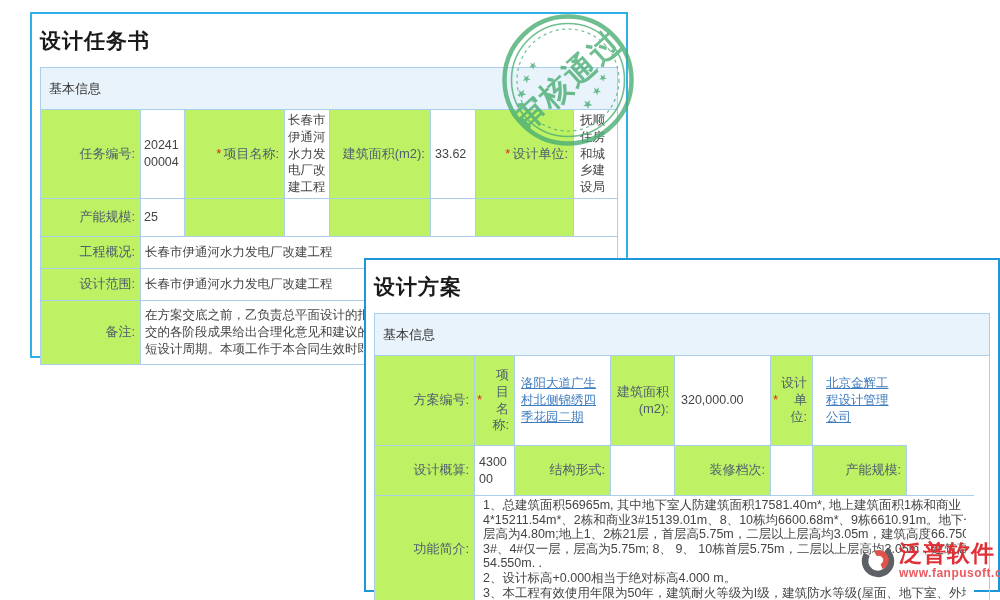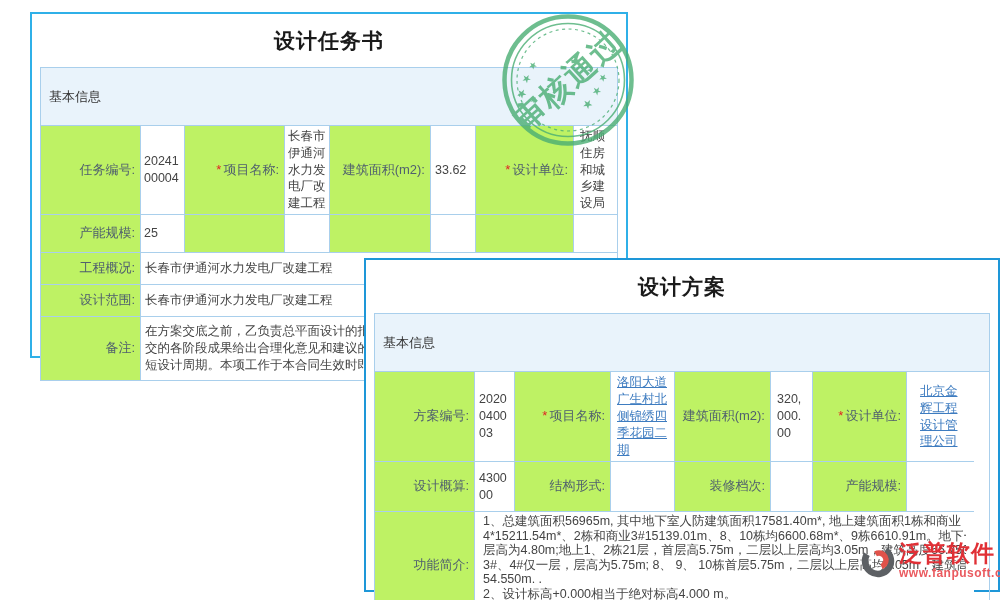"设计任务书" .panel-title { margin: 13px 0 12px 0 -> 13px 0 12px 8px; text-align: center -> none }
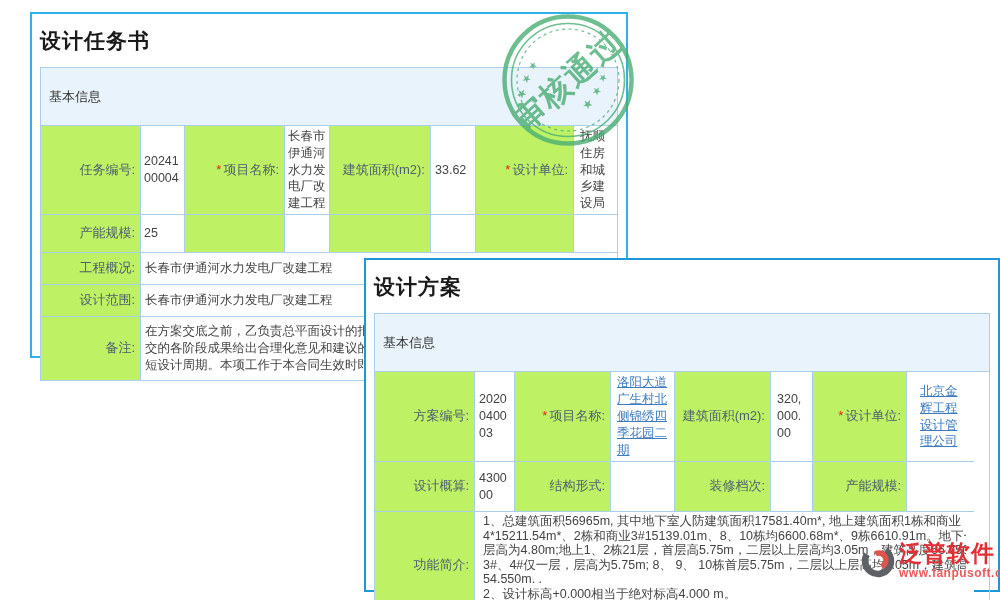"基本信息" .sec-hd { padding: 16px 8px -> 8px 8px }
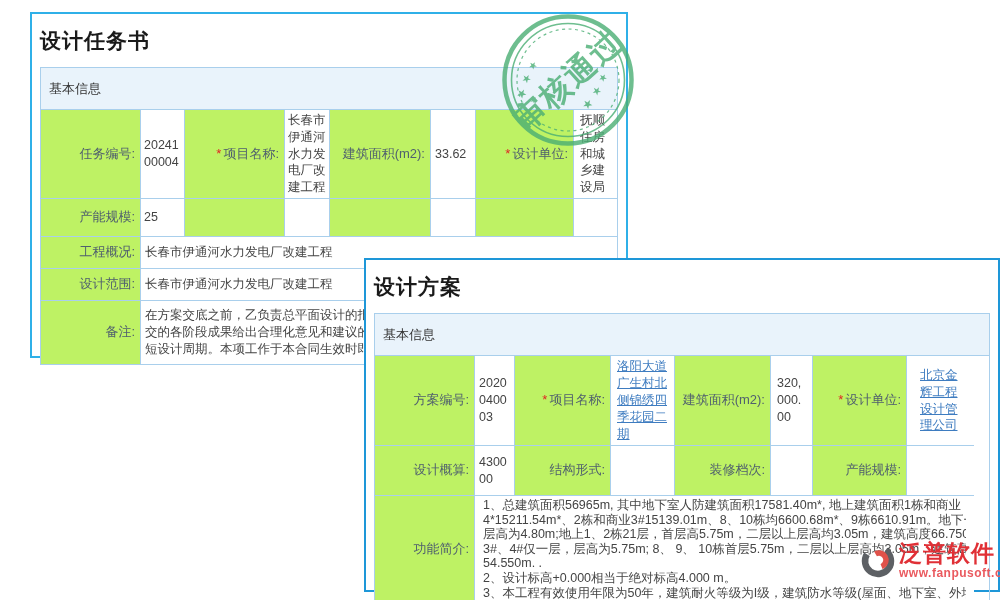"2020040003" div.cell { html: <div>2020040003</div> -> none }
